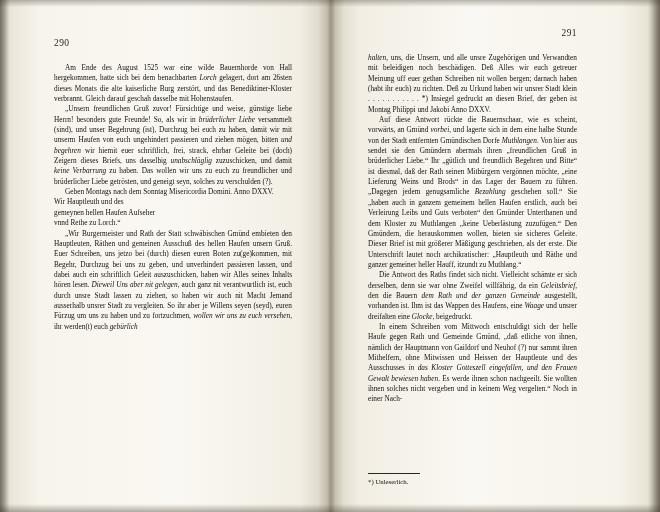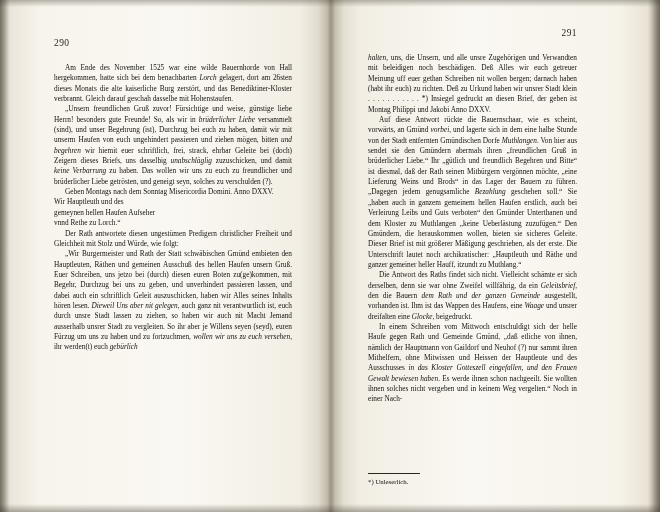"Am Ende des November 1525" span { text: November -> August }
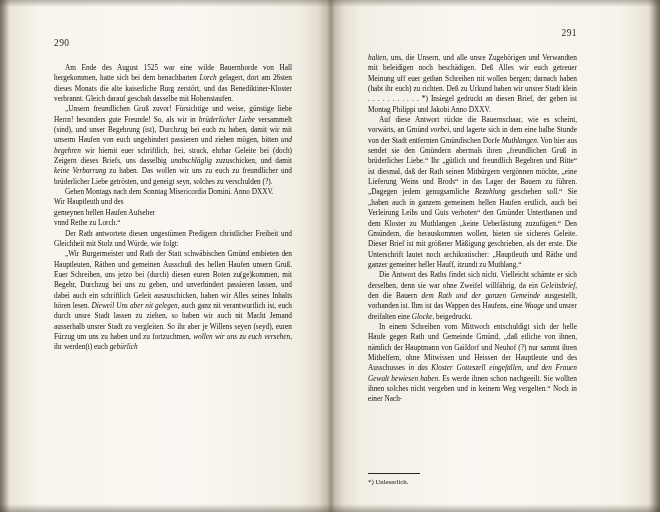"Der Rath antwortete diesen ungestümen" p.indent { html: <p><span>Der Rath antwortete diesen ungestümen Predigern christlicher Freiheit und Gleichheit mit Stolz und Würde, wie folgt:</span></p> -> none }
